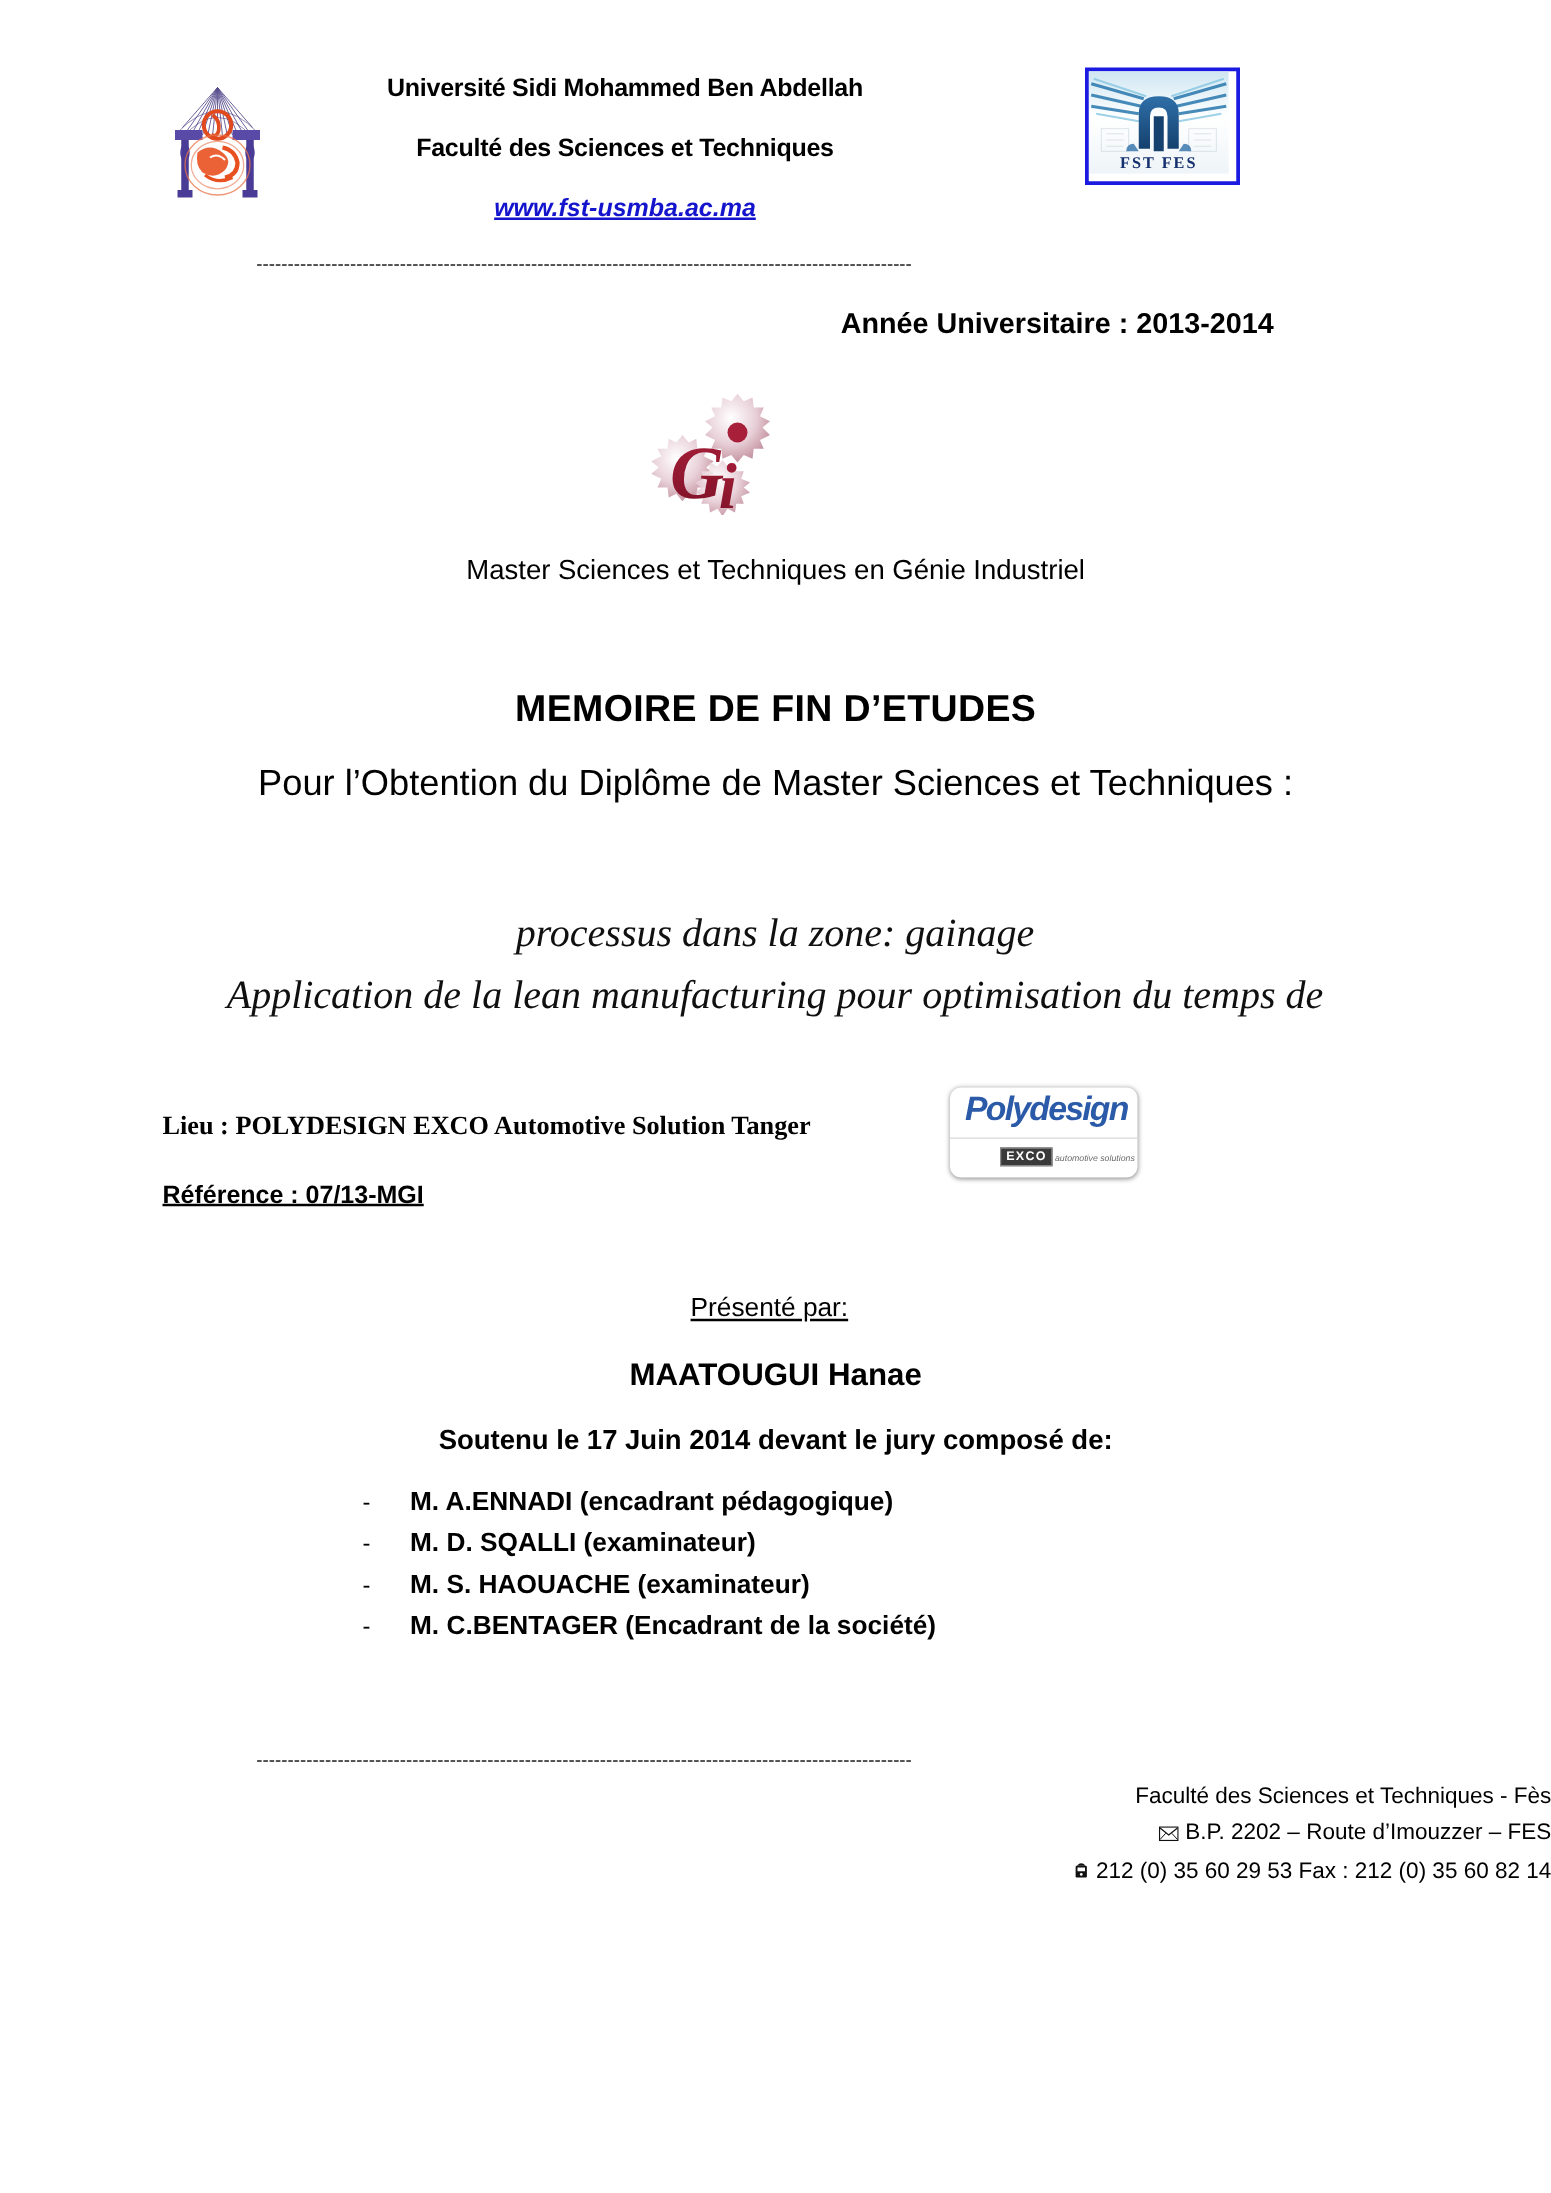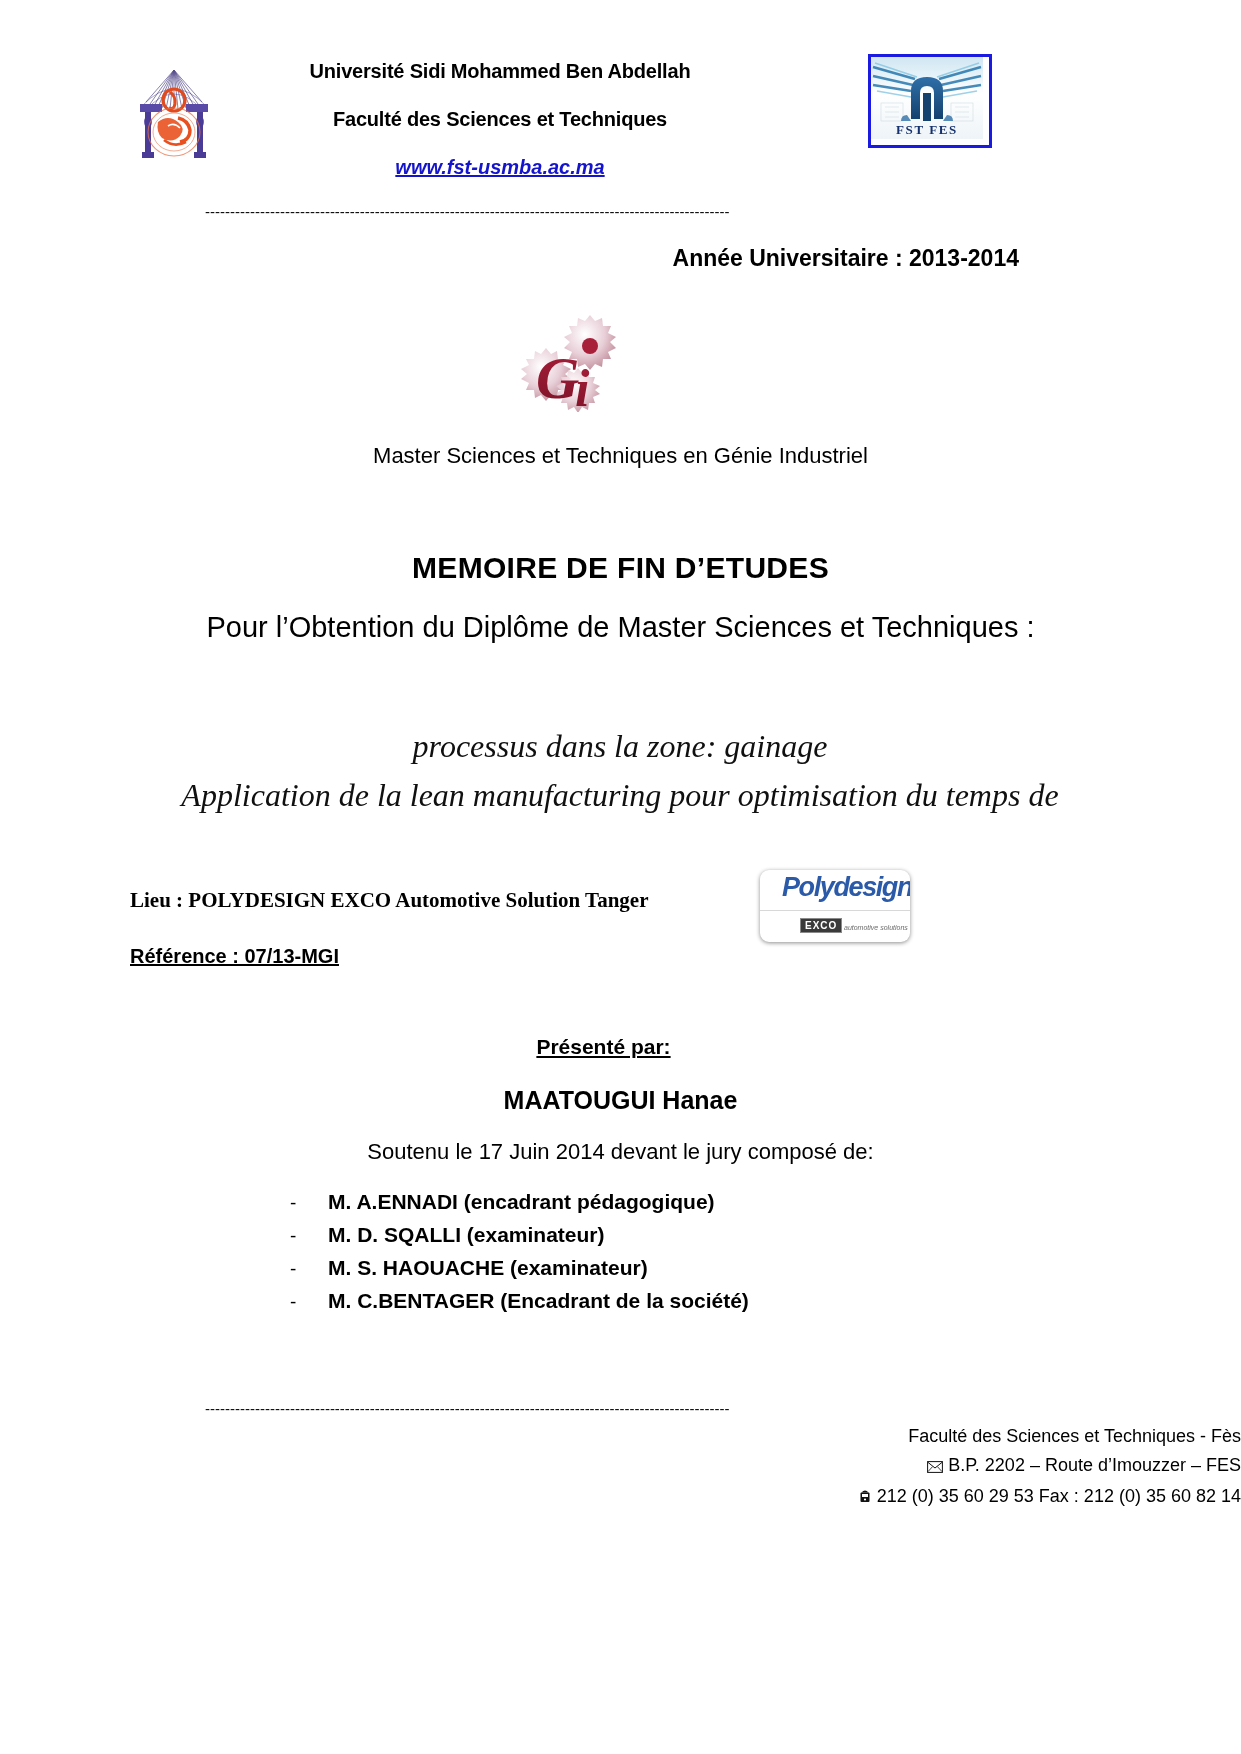"Polydesign" .poly-word { left: 22px -> 12px }
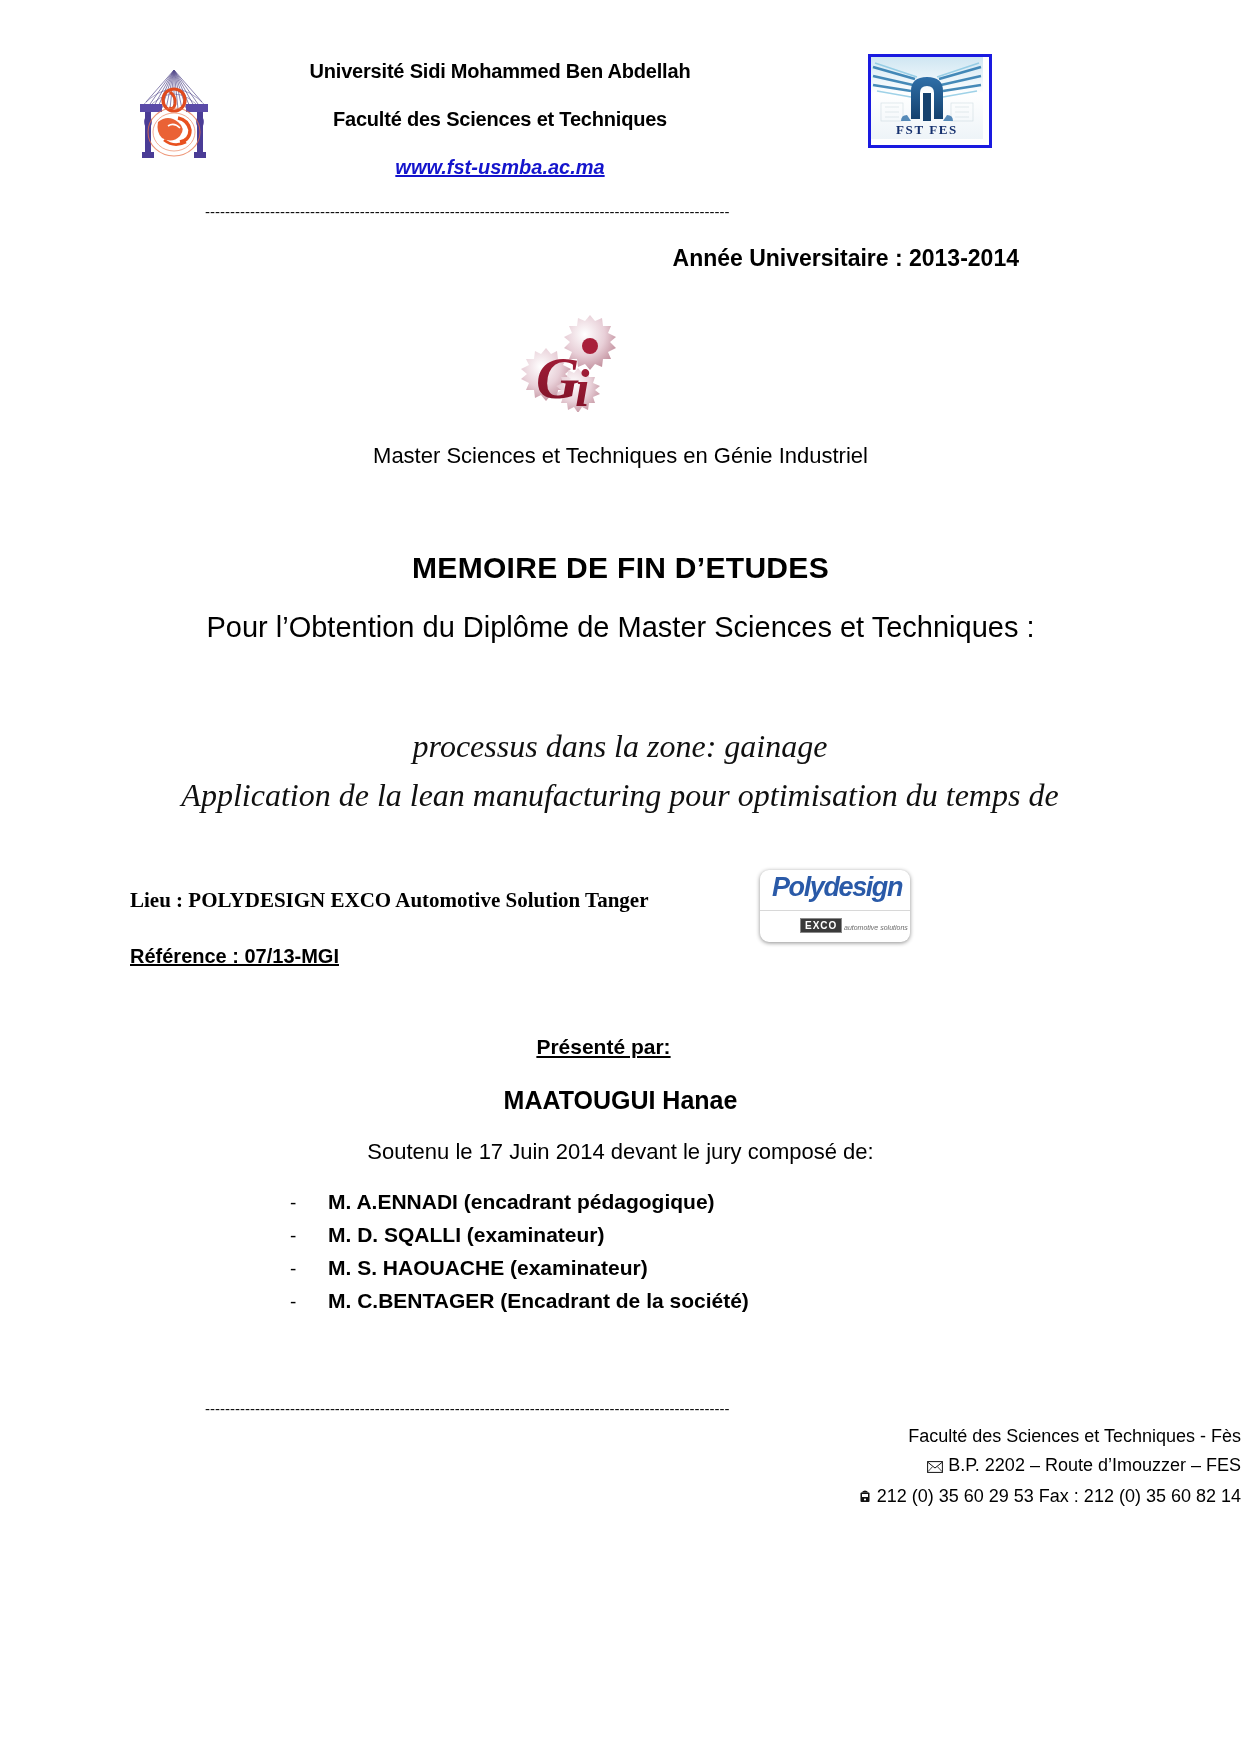"Présenté par:" .presente-par { font-weight: bold -> normal; left: 0 -> 12px }
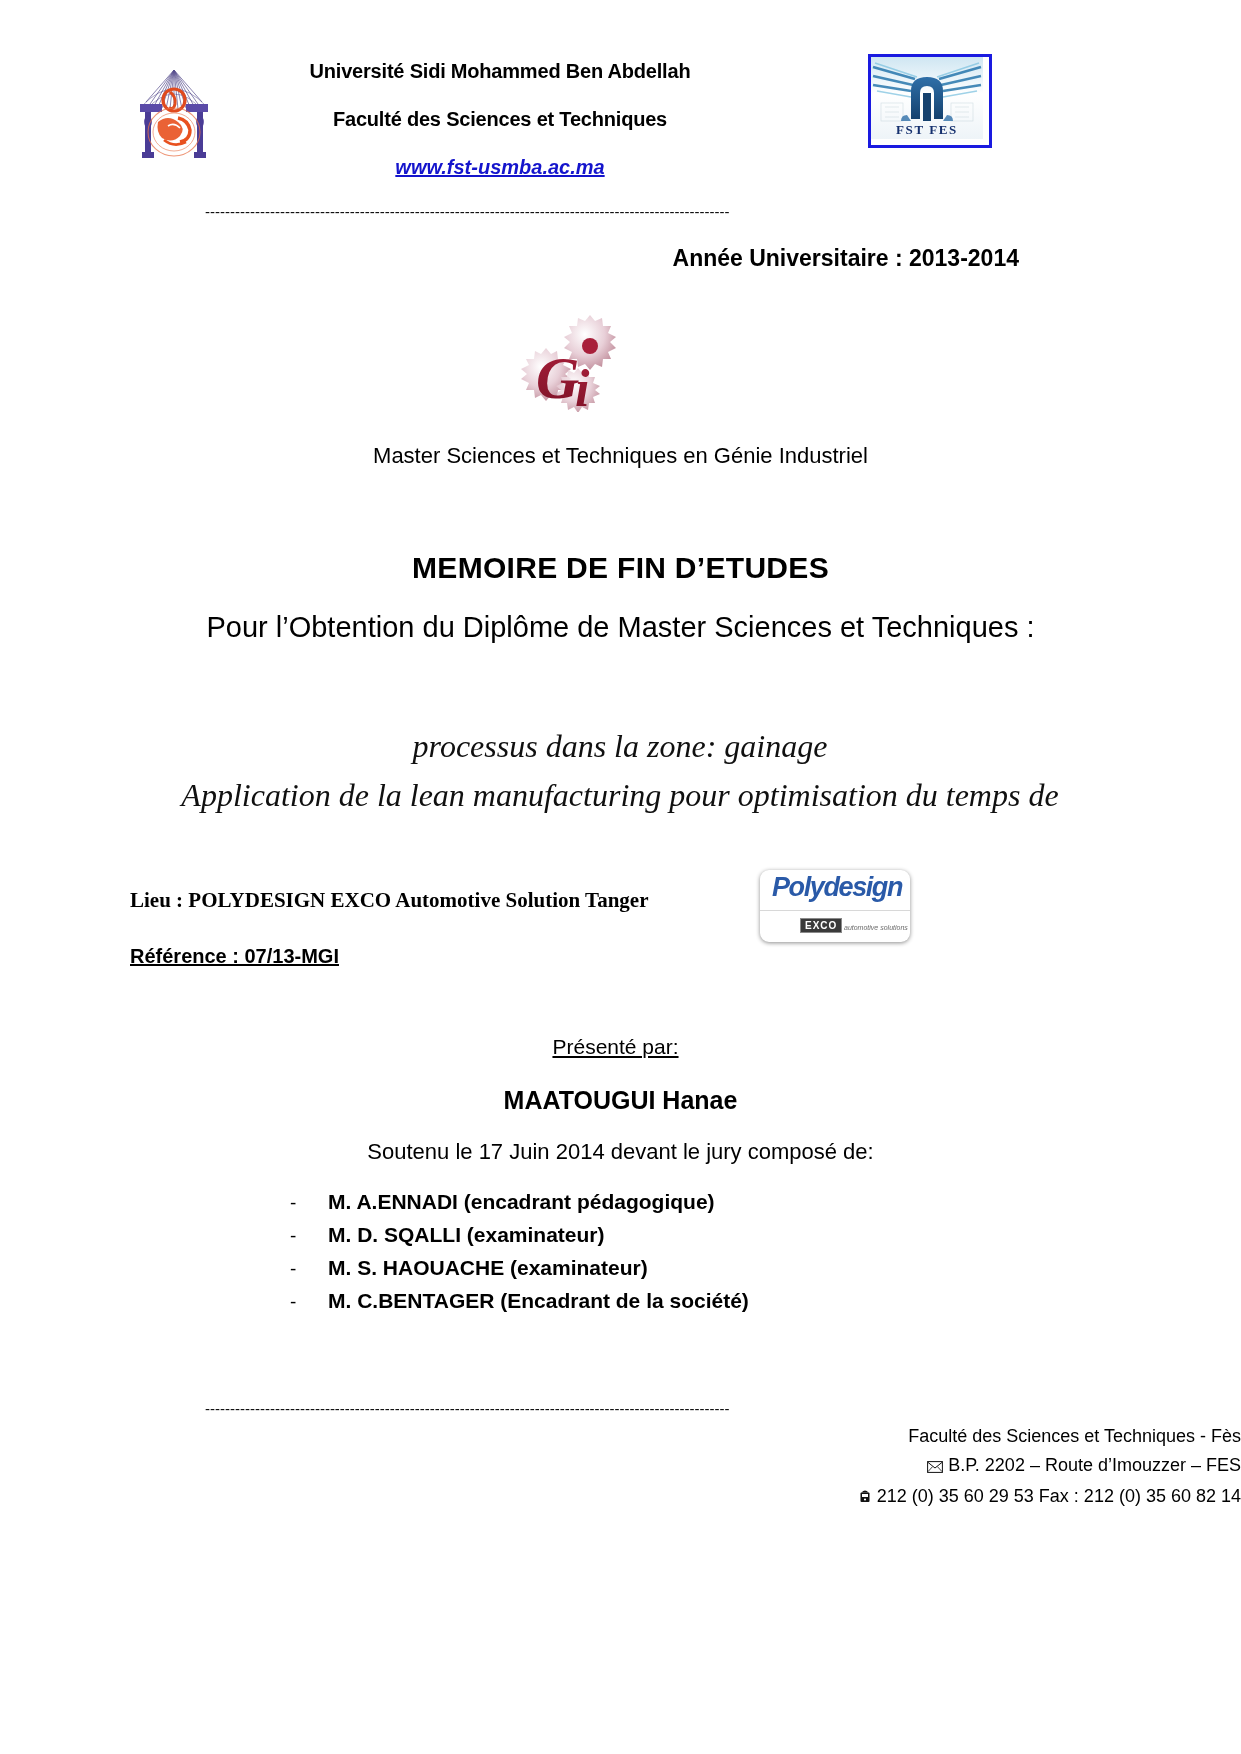"Soutenu le 17 Juin 2014" .soutenu { font-weight: normal -> bold }
